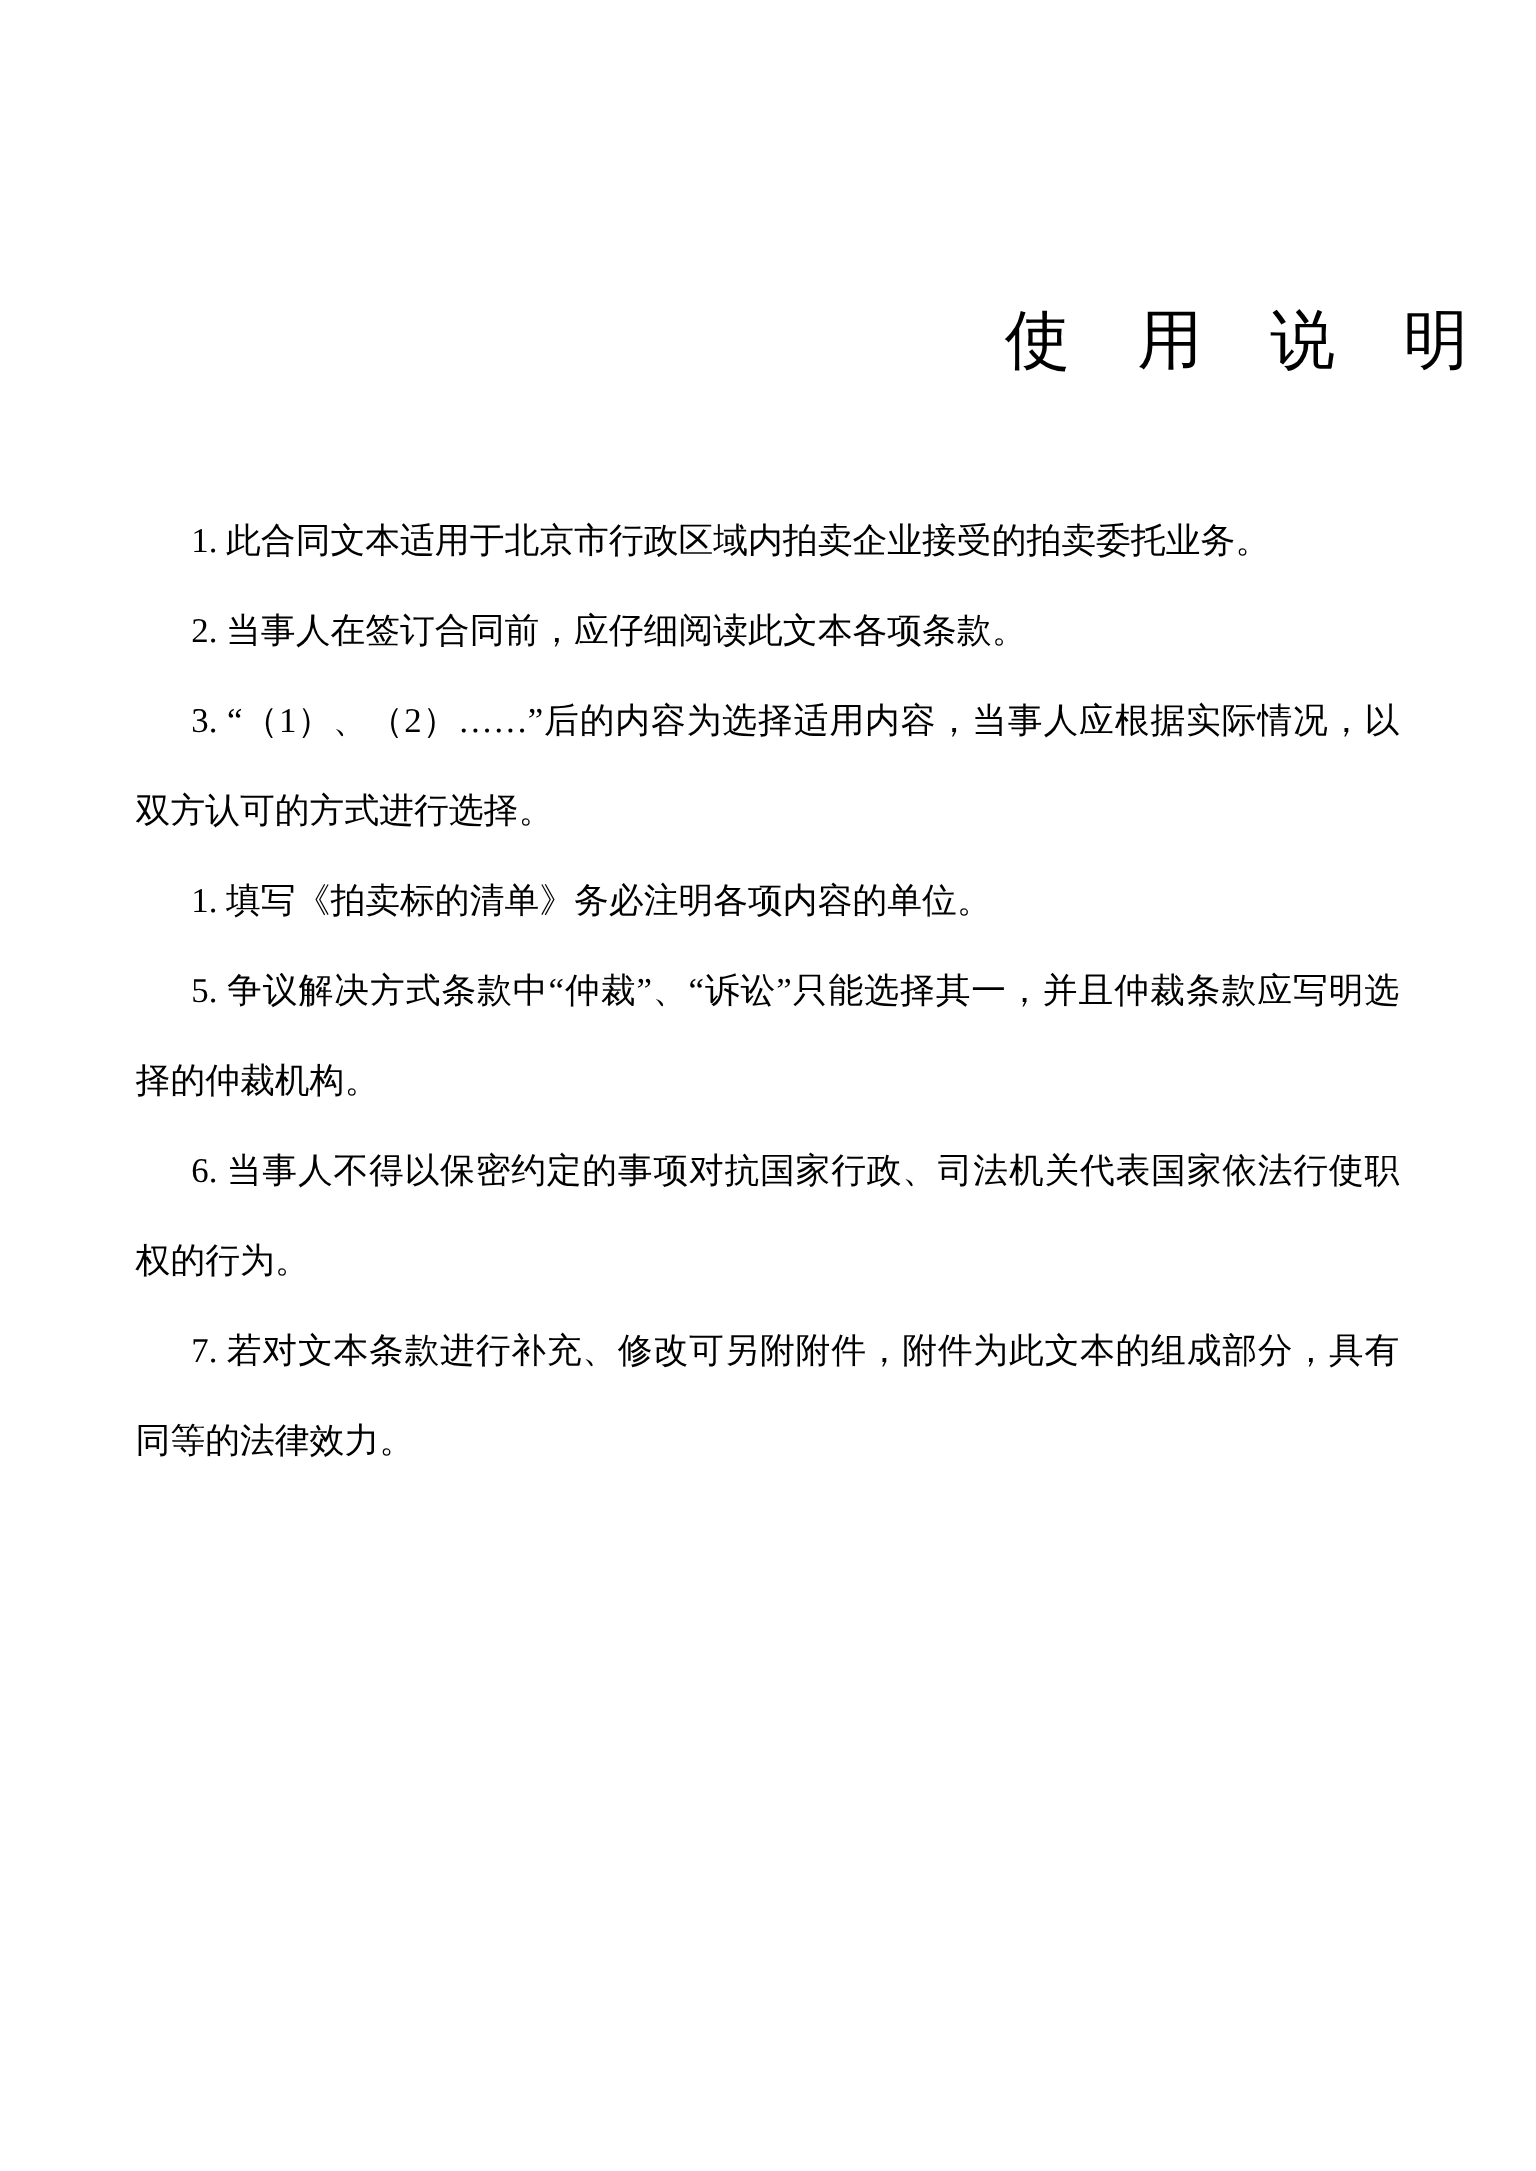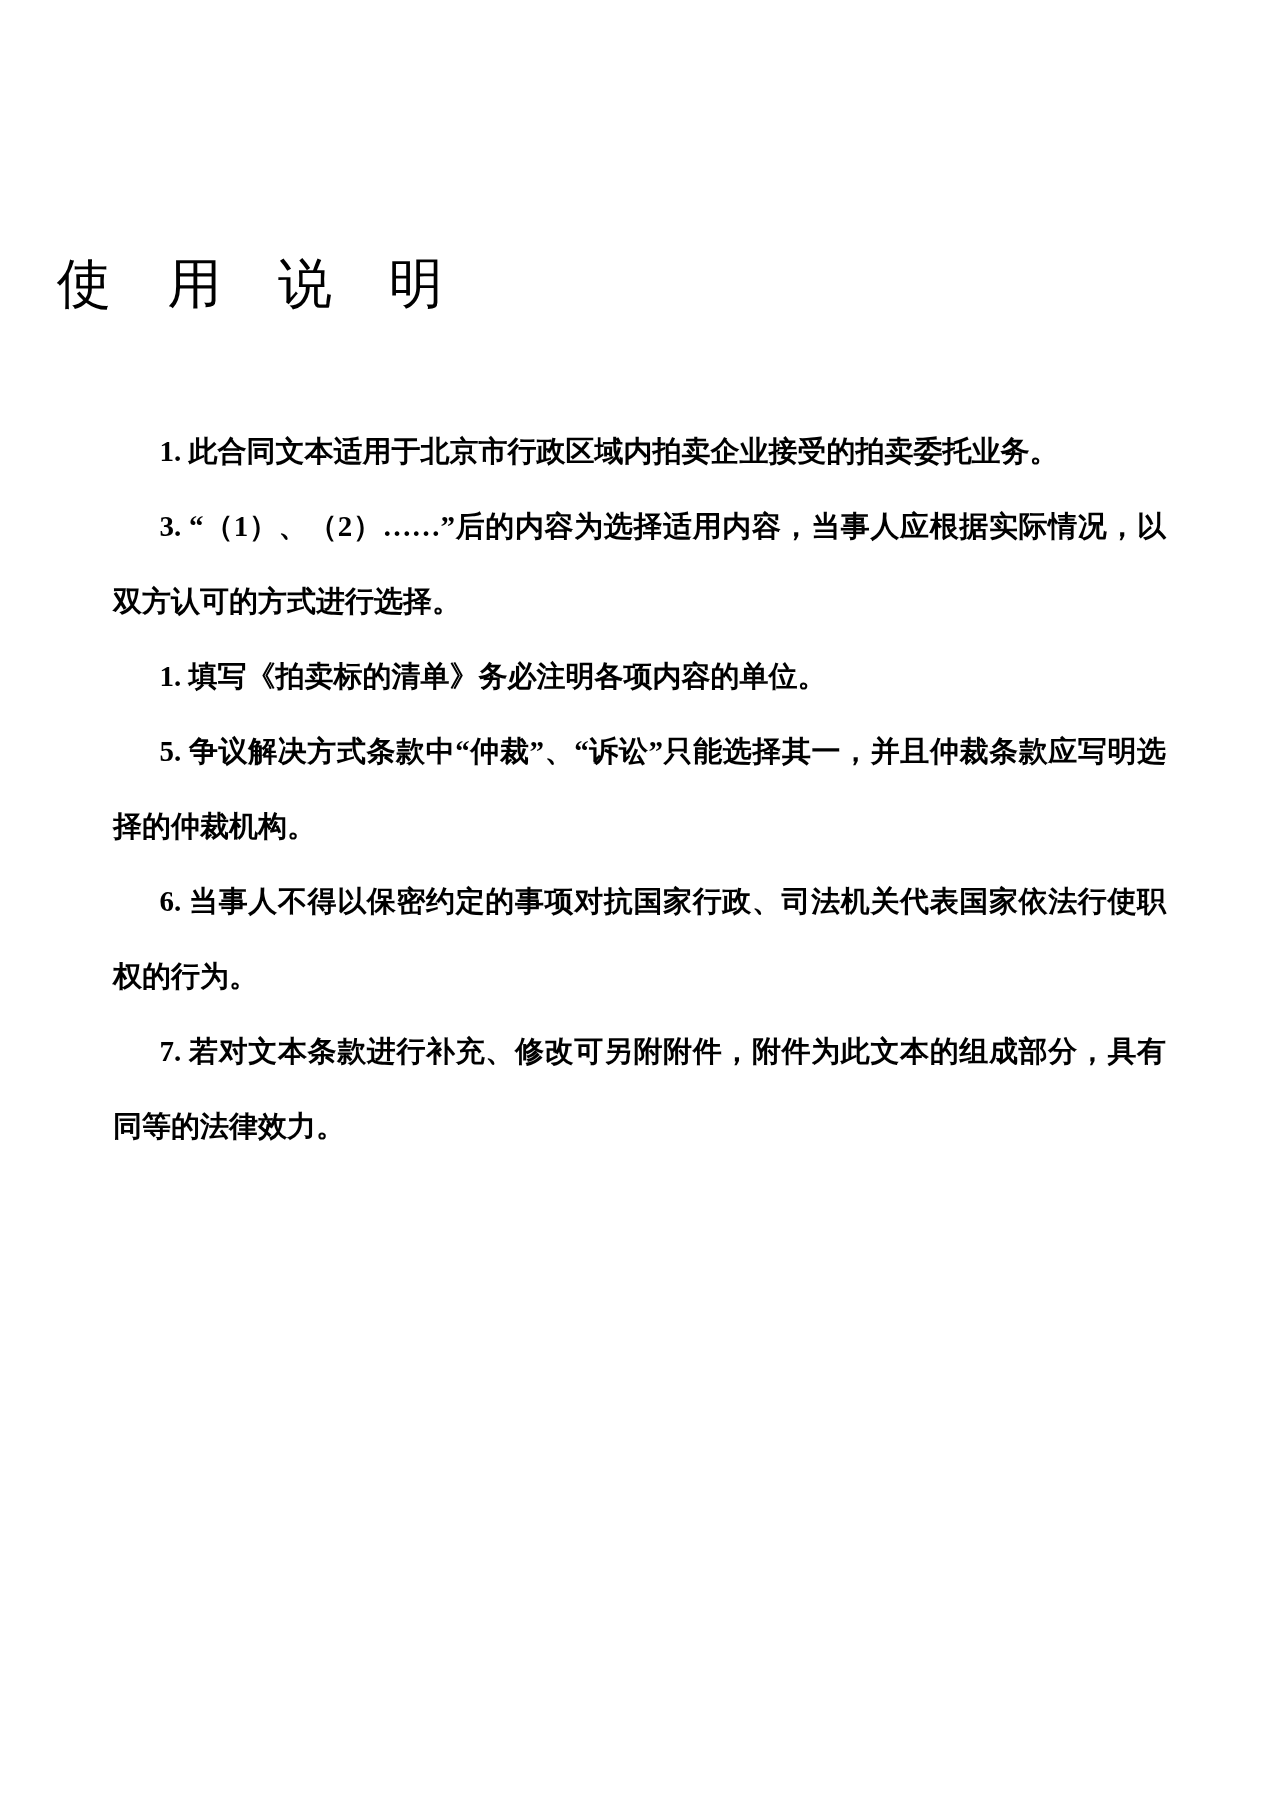"使用说明" .doc-title { text-align: left -> right }
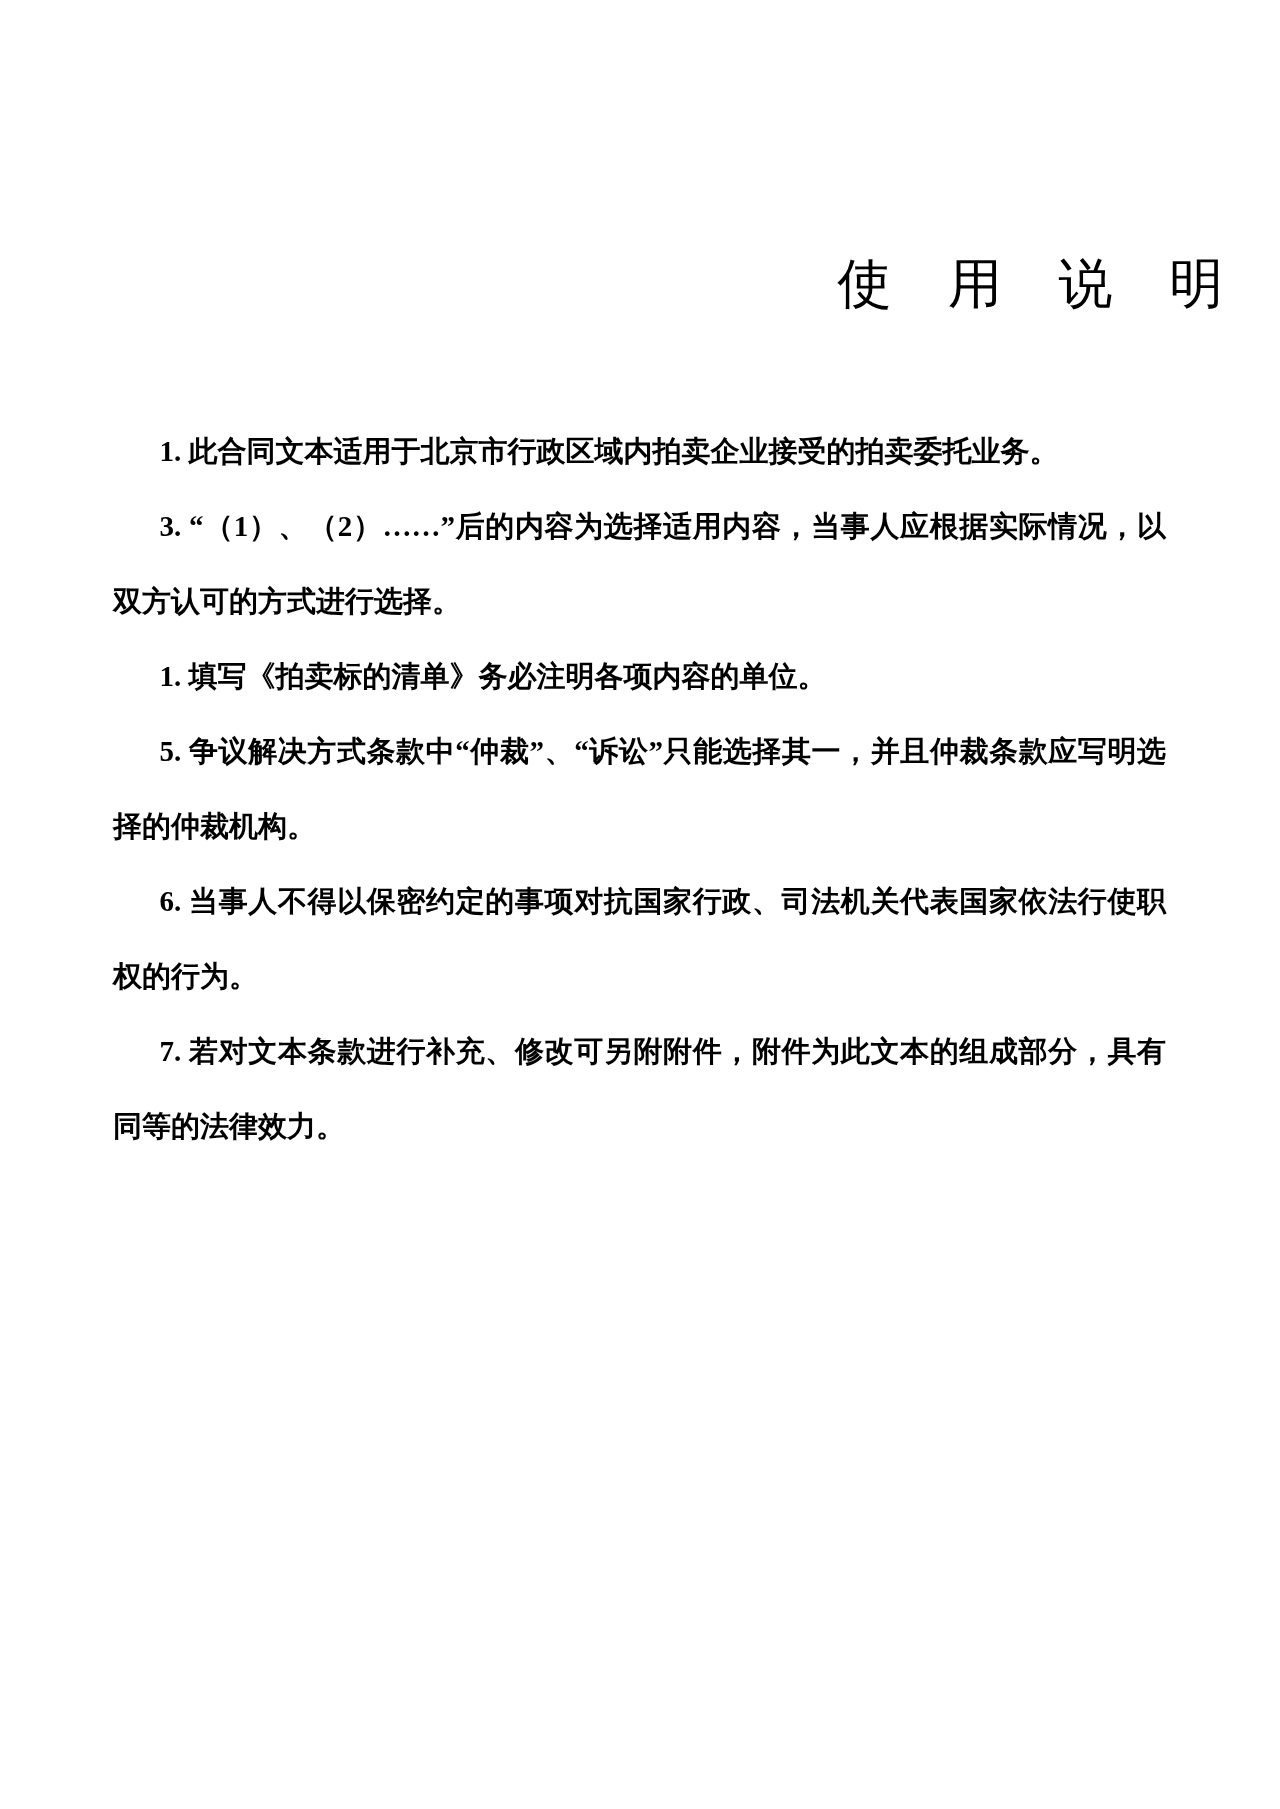"1. 此合同文本适用于北京市行政区域内拍卖企业接受的拍卖委托业务。" .doc-body { font-weight: bold -> none }
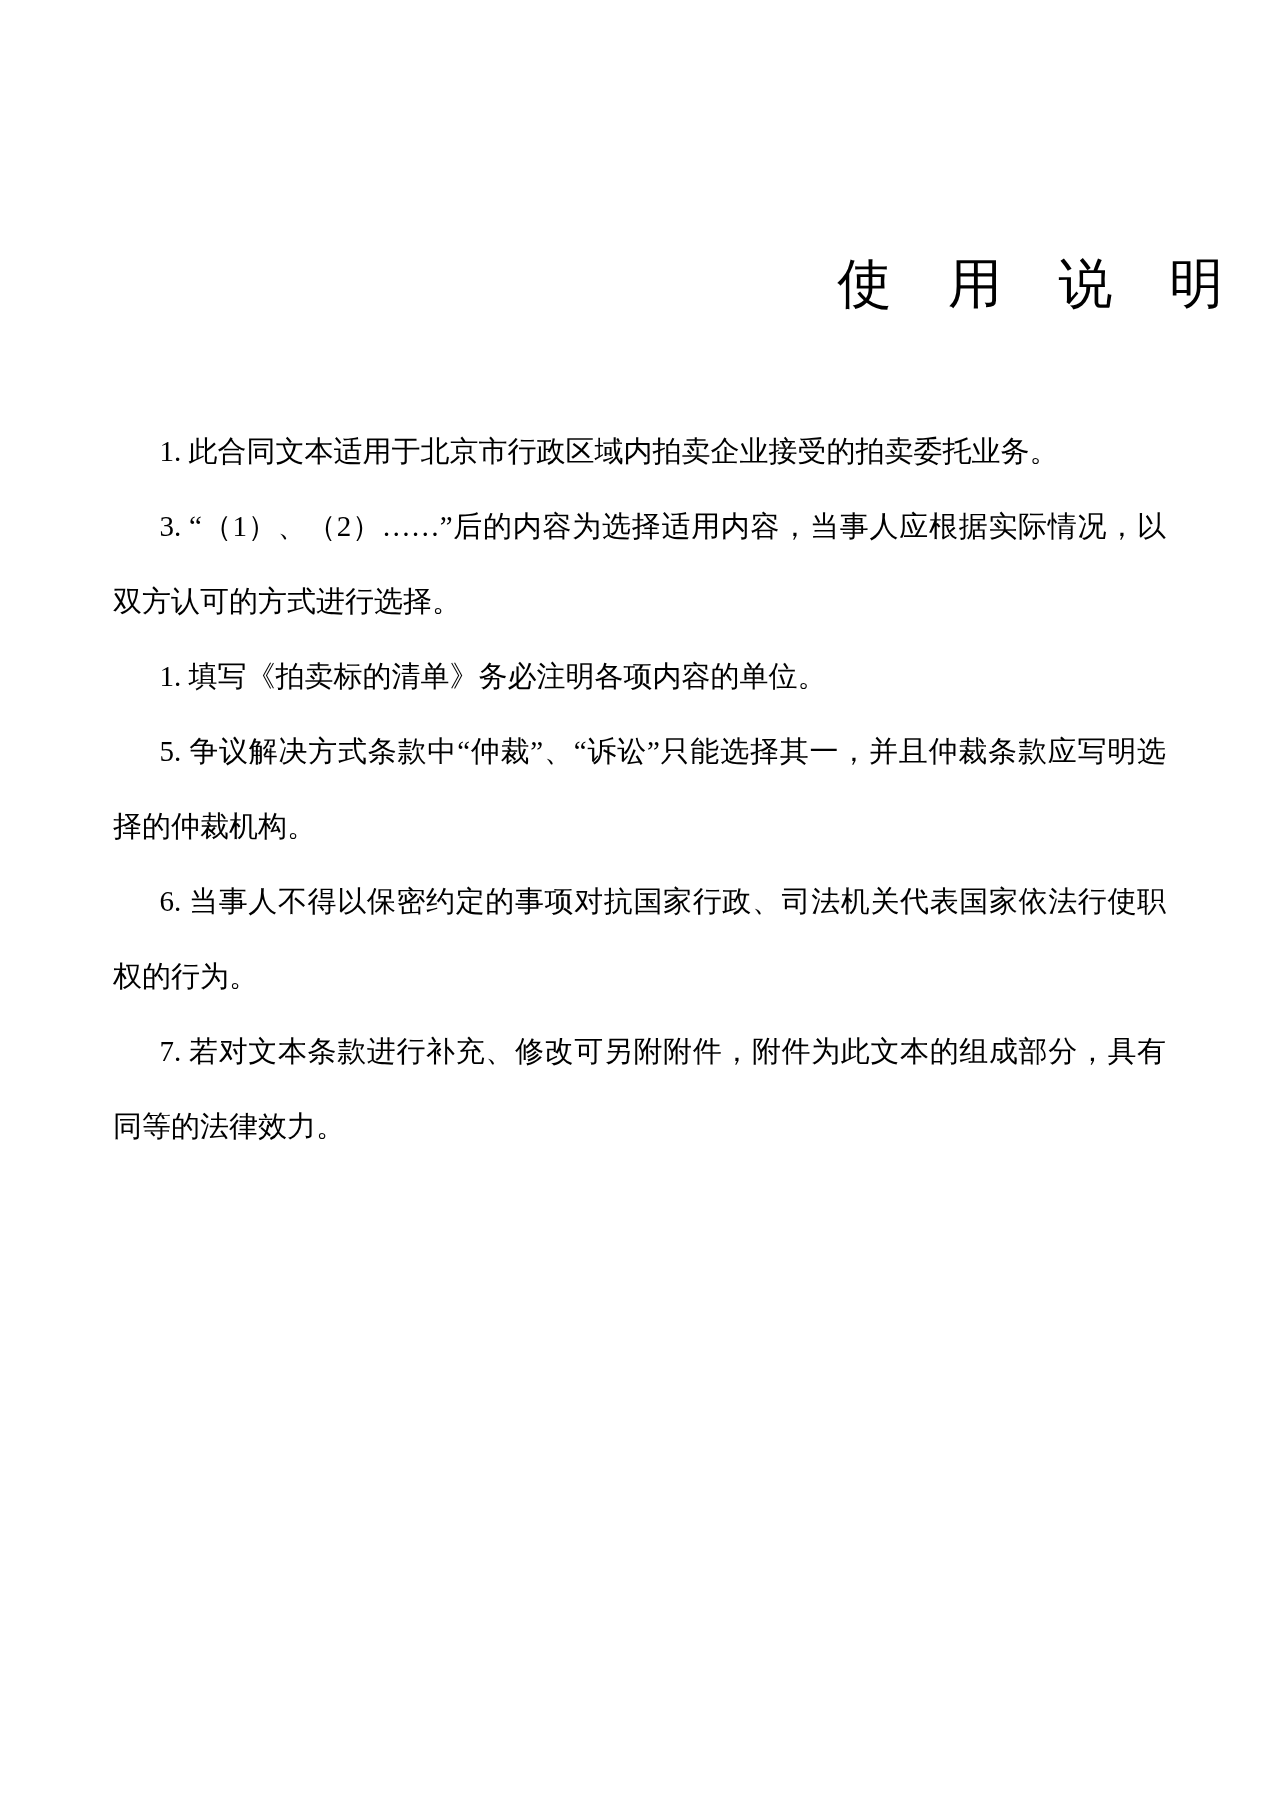"2. 当事人在签订合同前，应仔细阅读此文本各项条款。" p { html: none -> <p>2. 当事人在签订合同前，应仔细阅读此文本各项条款。</p> }
